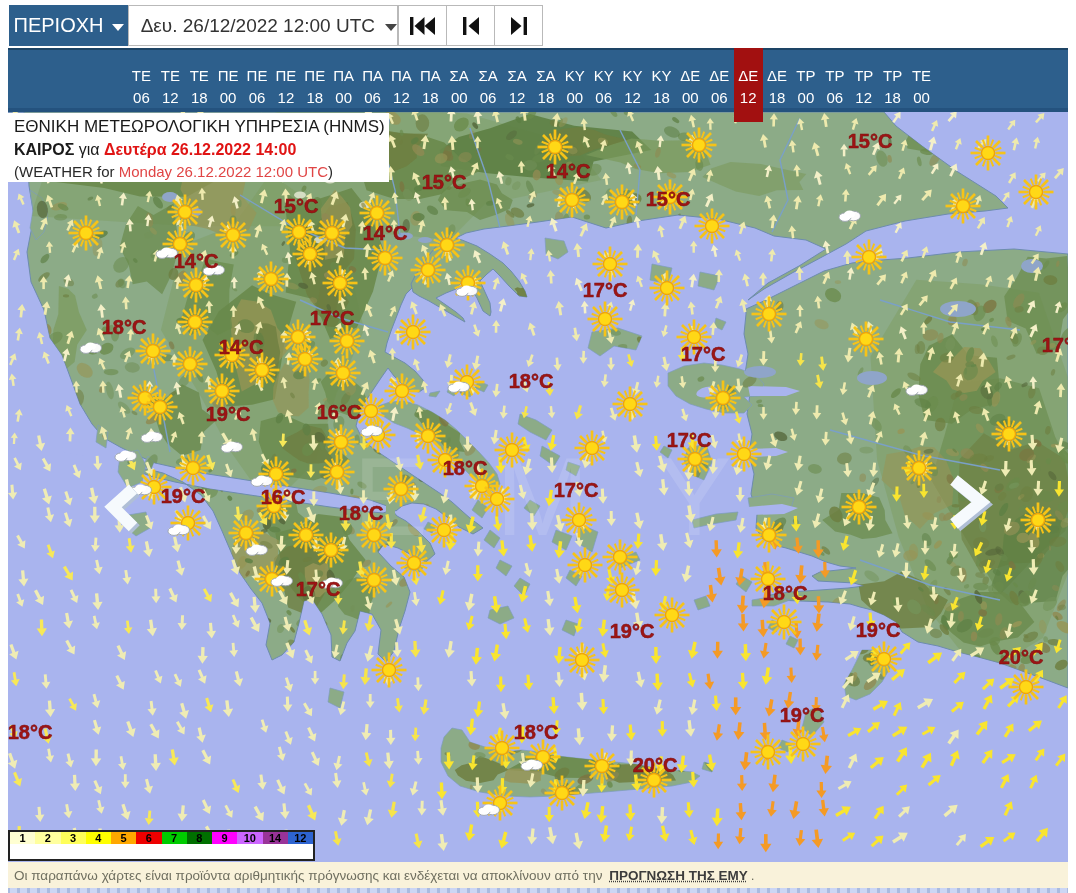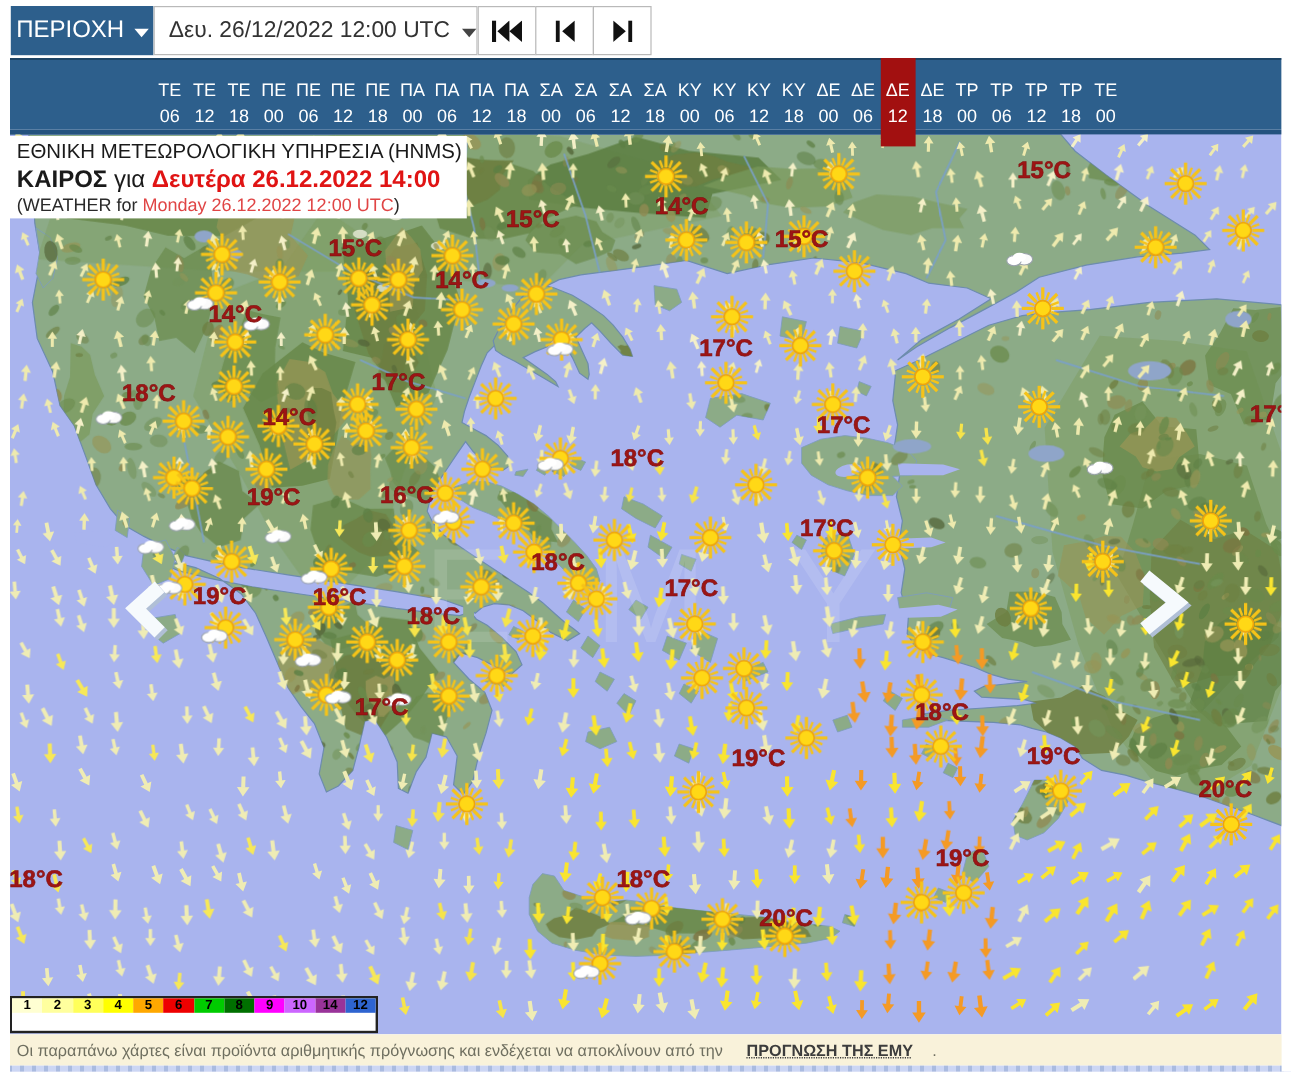"ΚΑΙΡΟΣ για Δευτέρα 26.12.2022 14:00" .titlebox .l2 { font-size: 20px -> 16px }
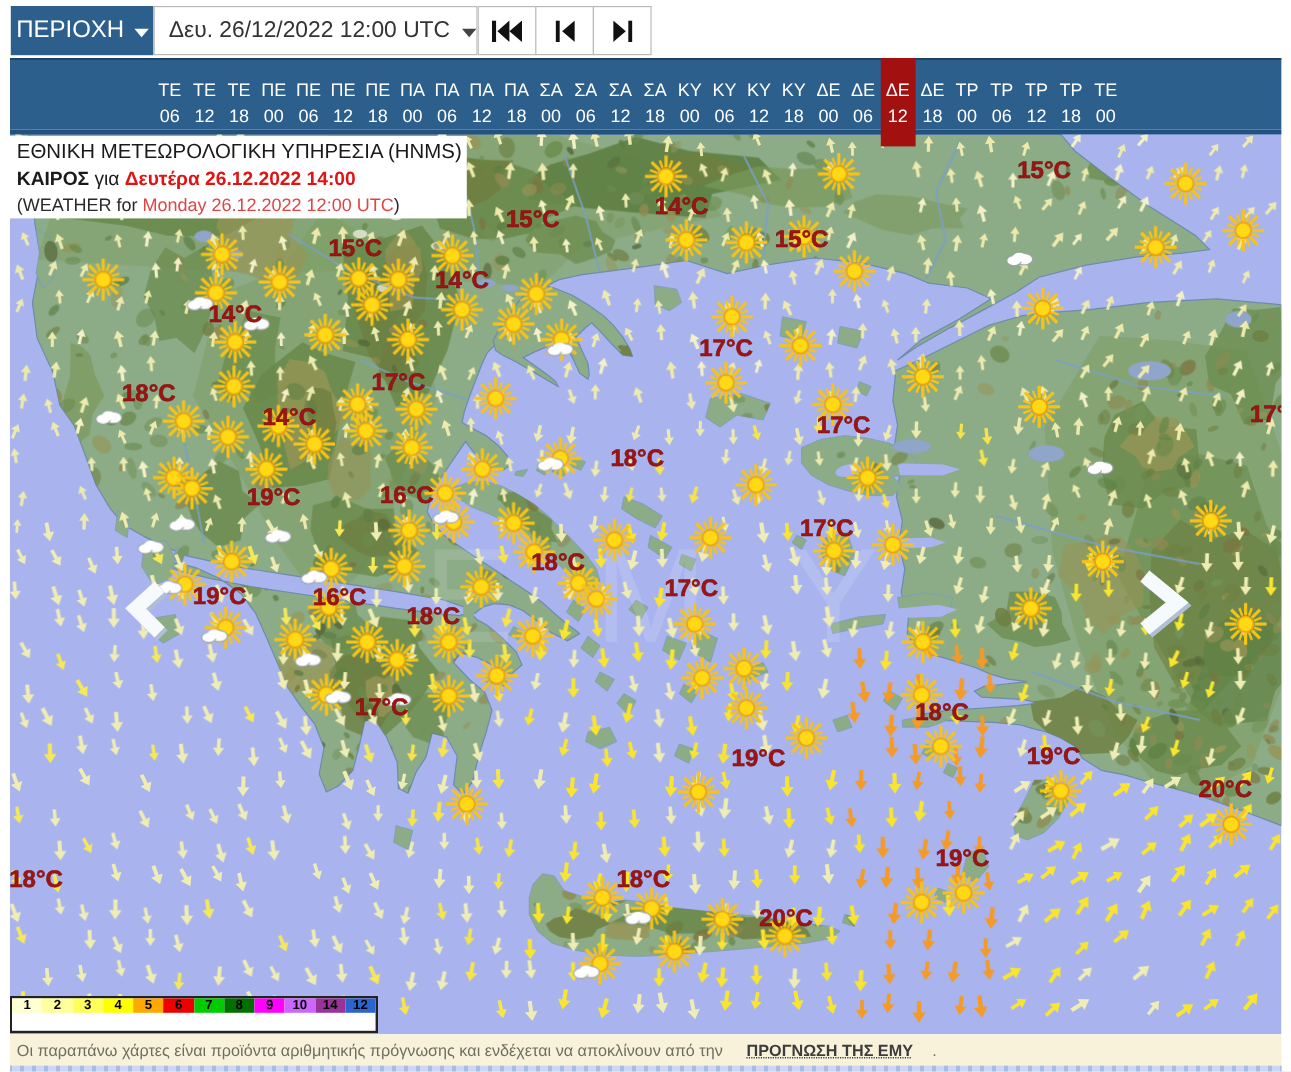"ΠΡΟΓΝΩΣΗ ΤΗΣ ΕΜΥ" .footer b { margin: 0 16px -> 0 3px }
